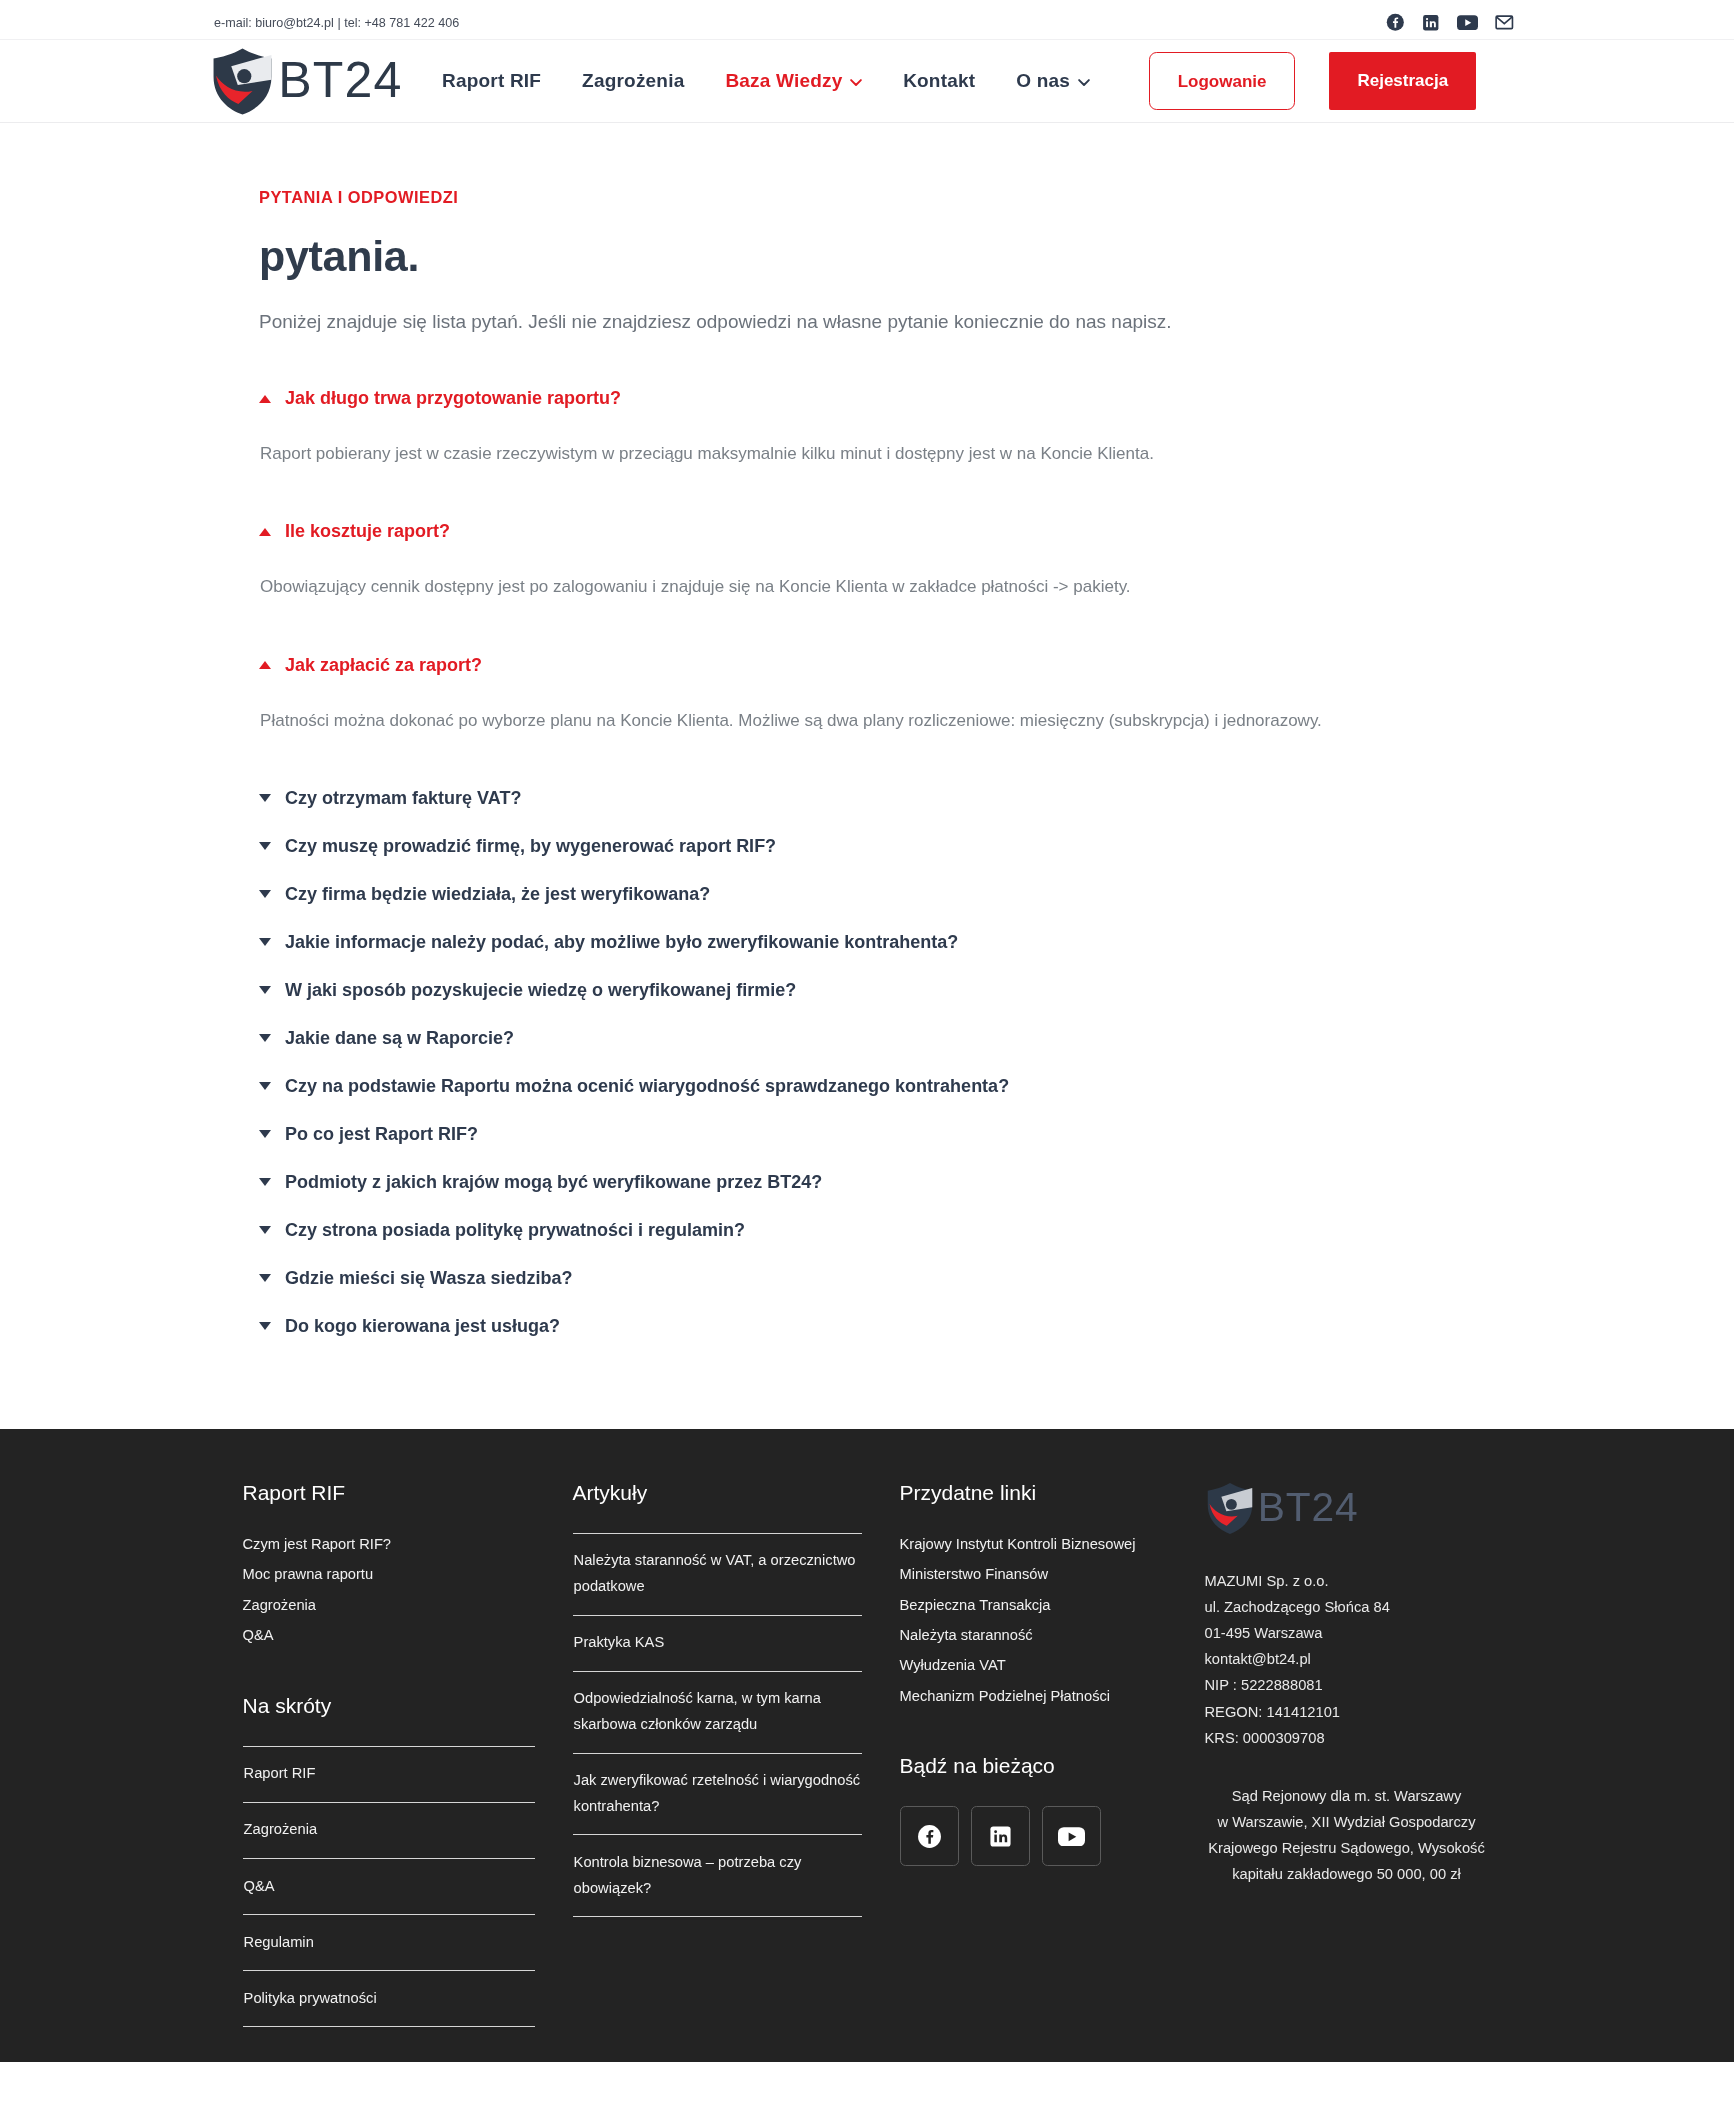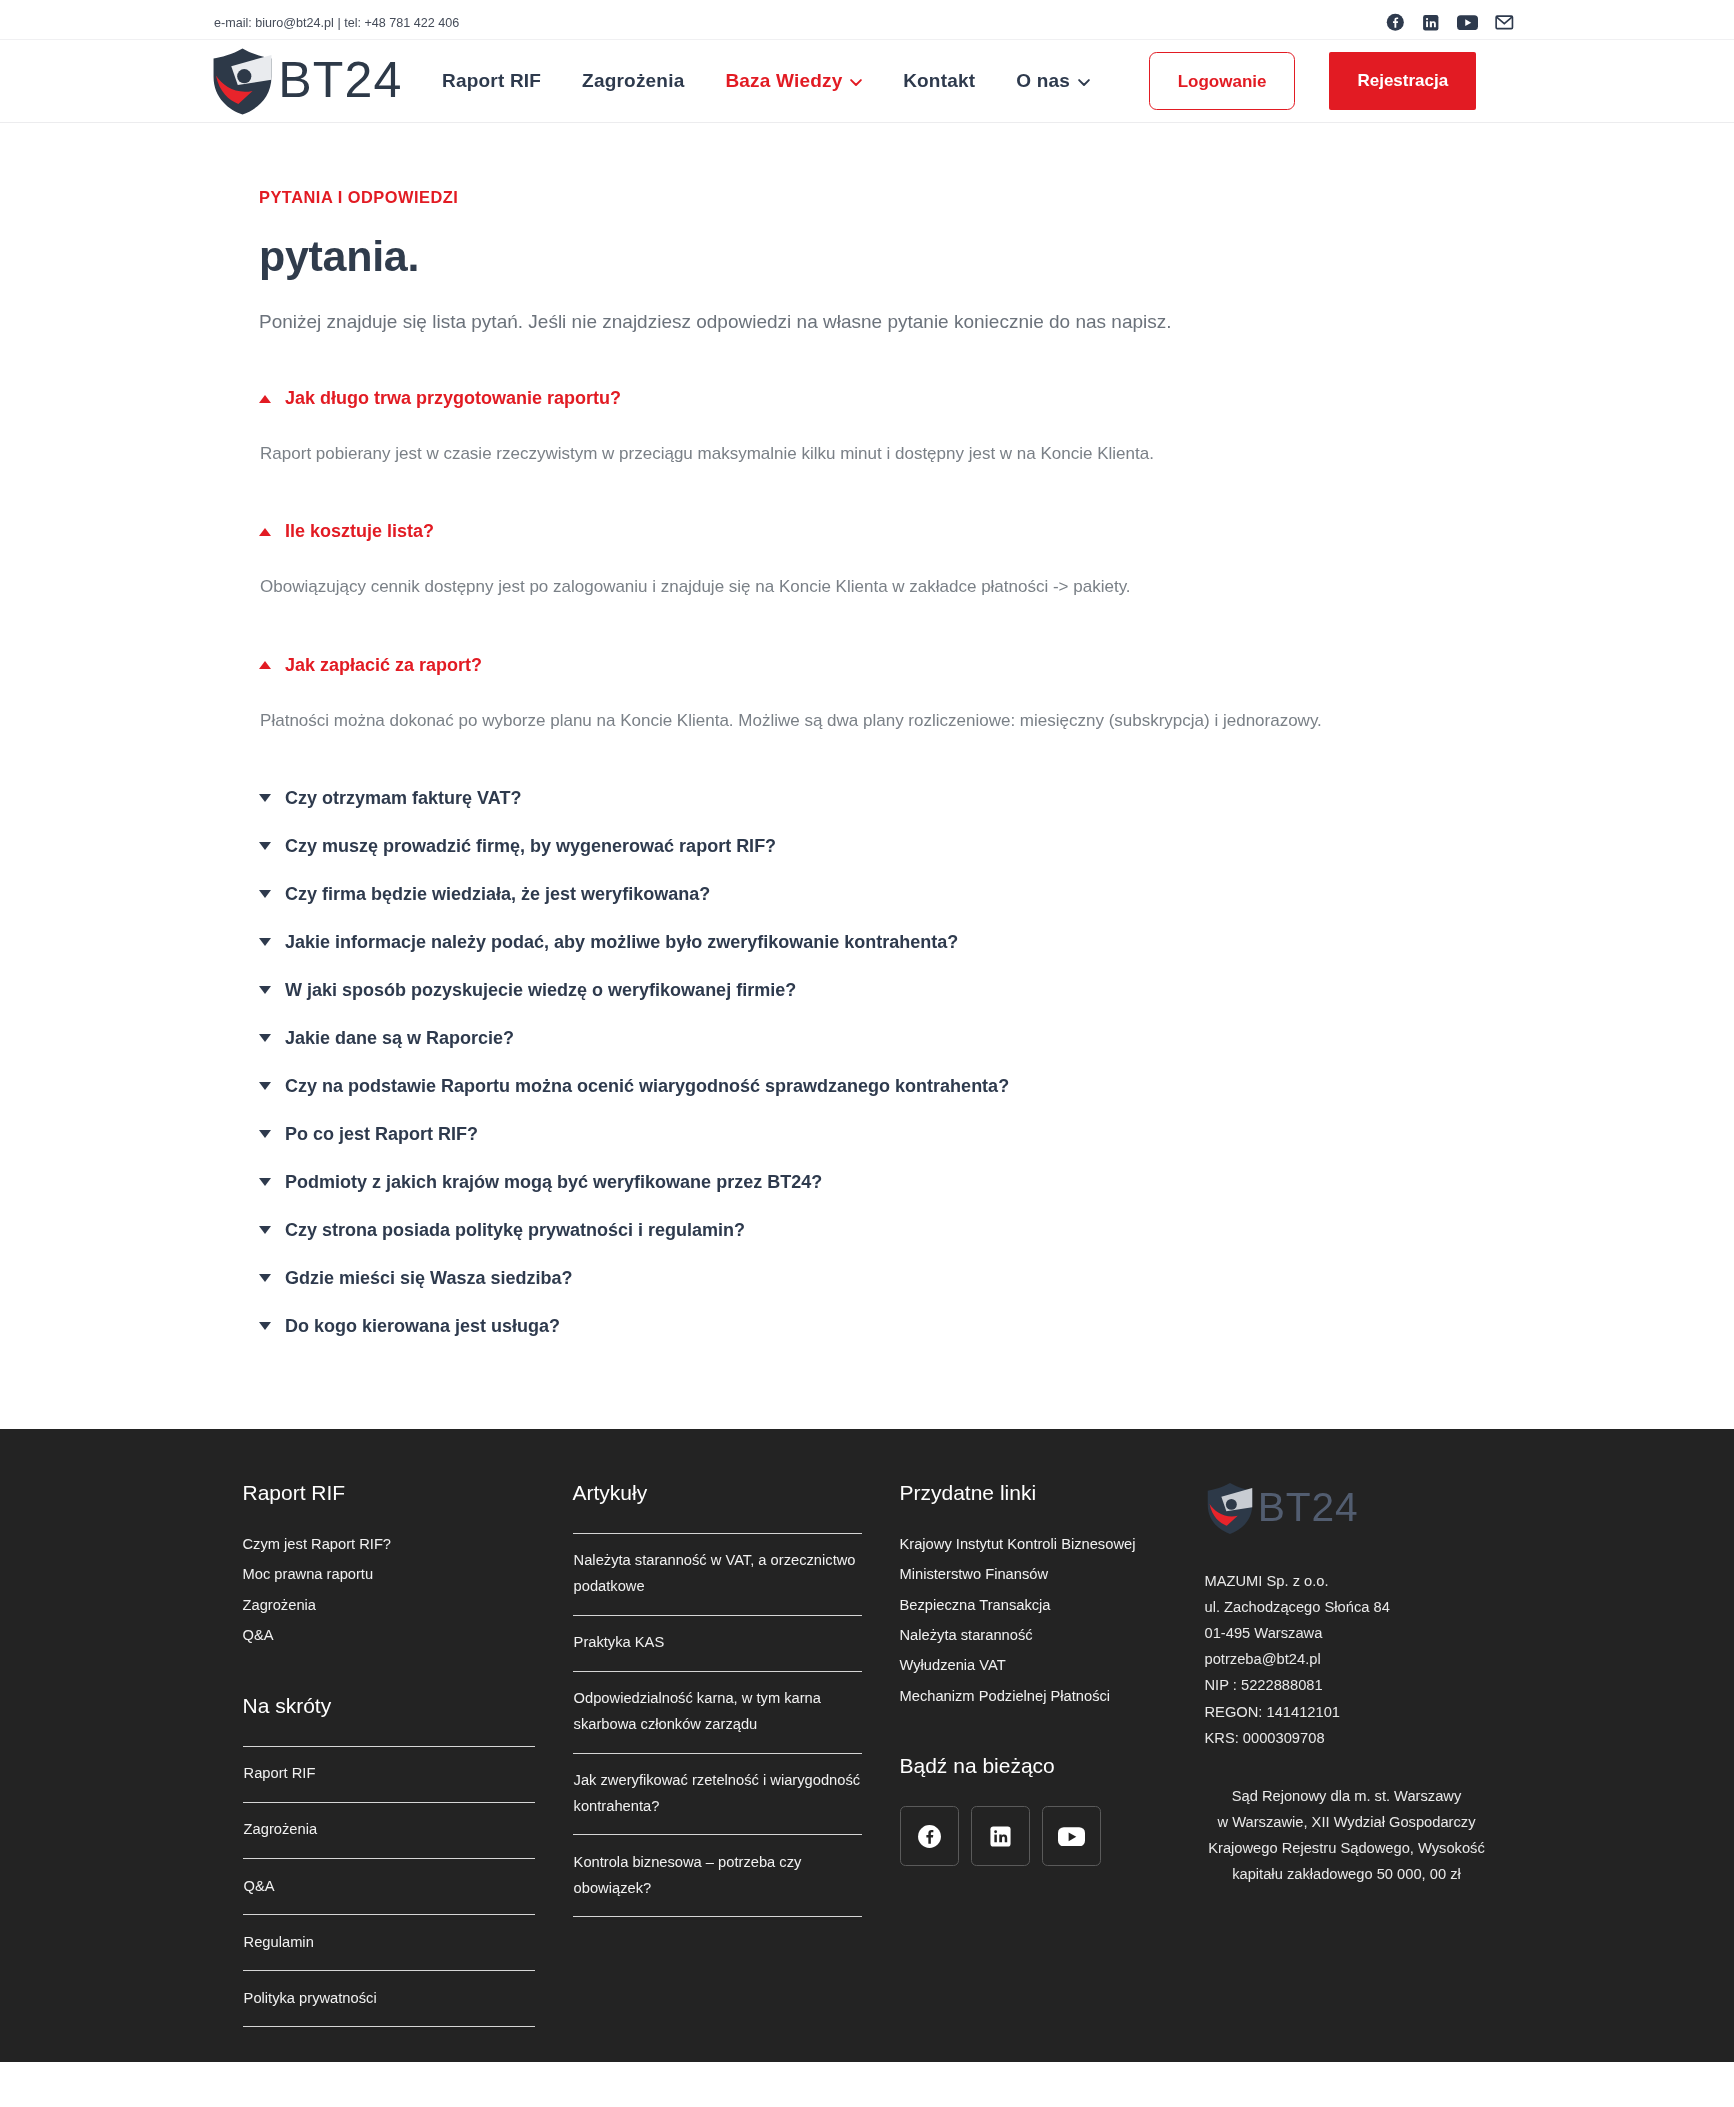"Ile kosztuje lista?" span { text: lista -> raport }
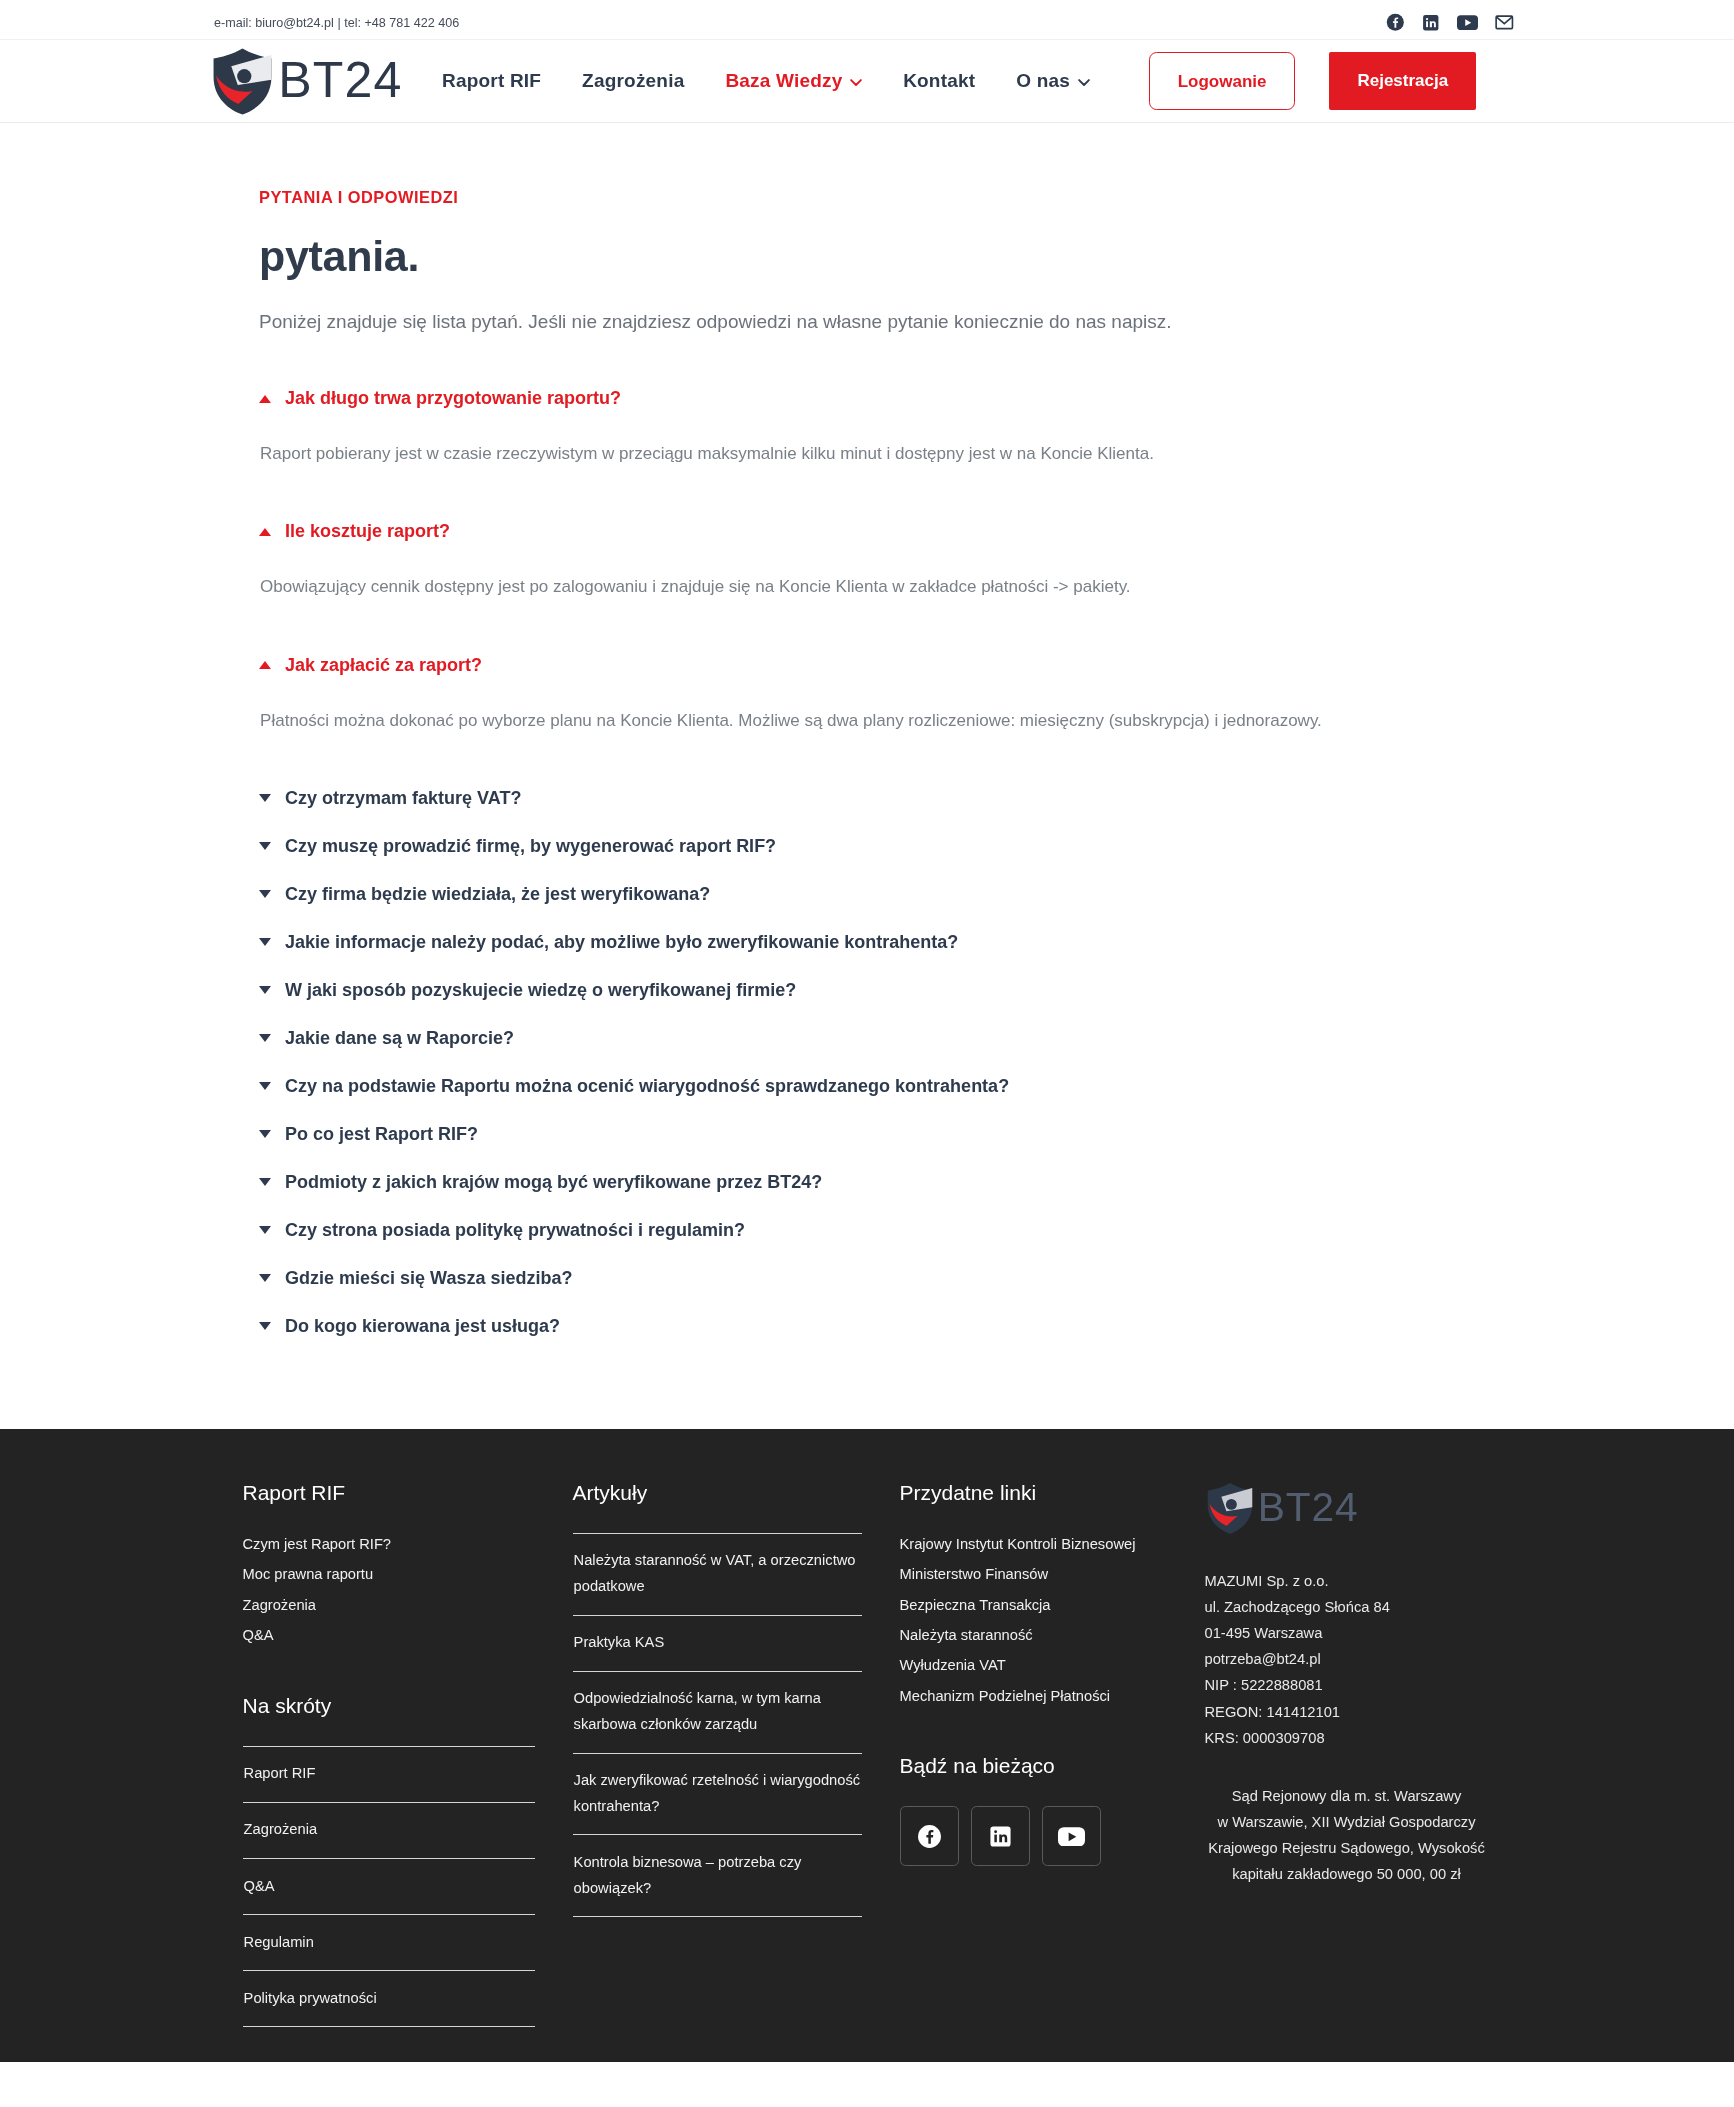"potrzeba@bt24.pl" p { text: potrzeba@bt24.pl -> kontakt@bt24.pl }
